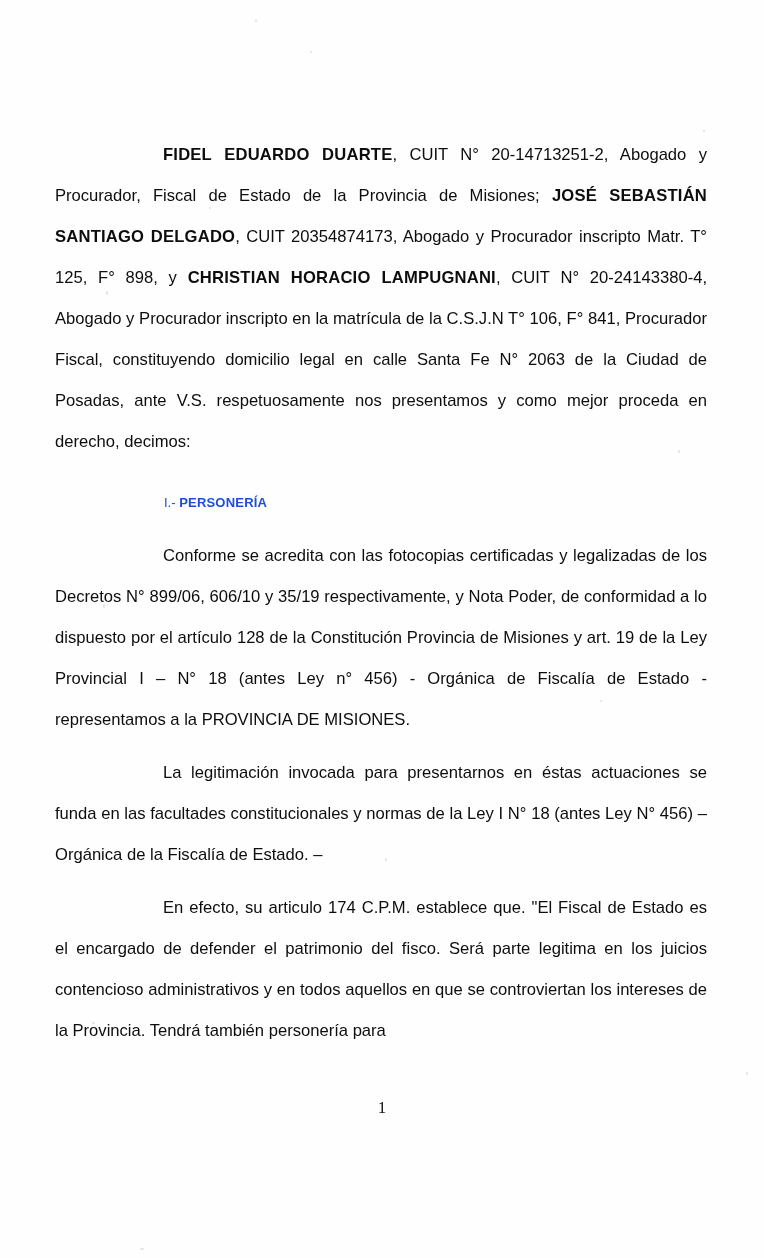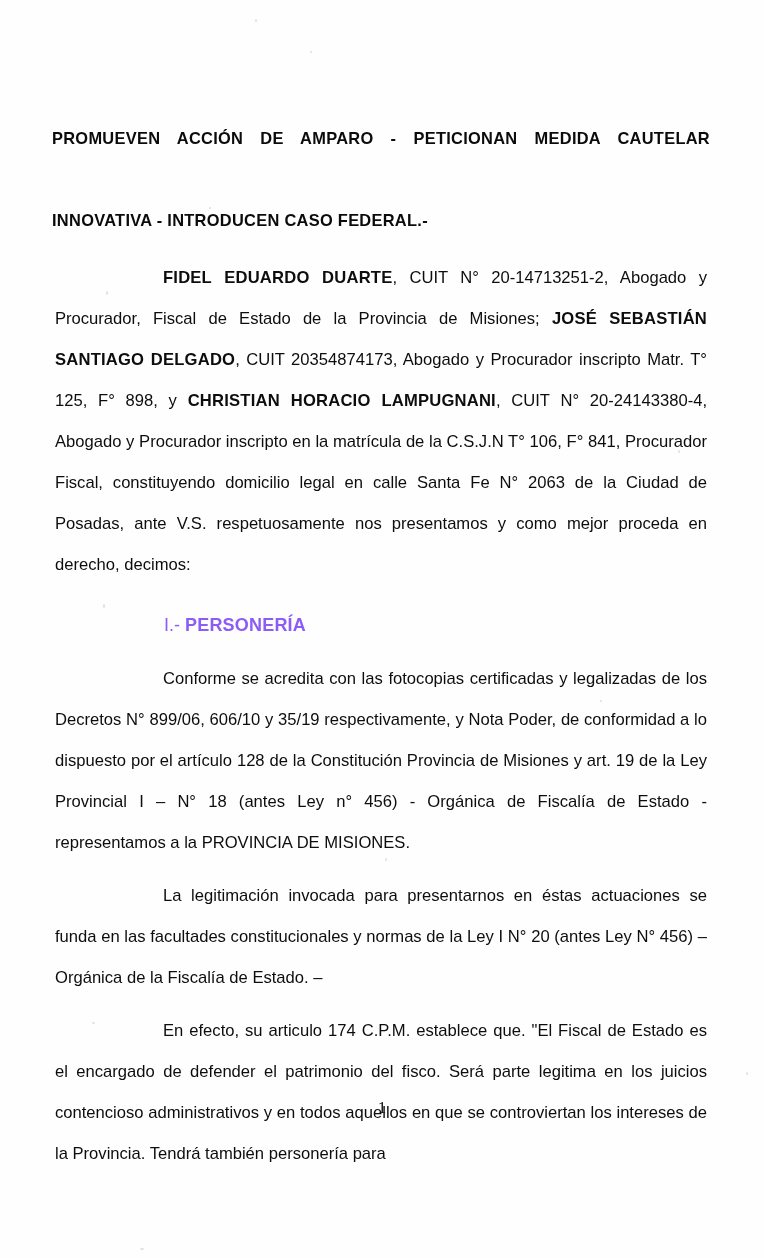"PROMUEVEN ACCIÓN DE AMPARO -" div.title-block { html: <div> <span>PROMUEVEN ACCIÓN DE AMPARO - PETICIONAN MEDIDA CAUTELAR</span> <span>INNOVATIVA - INTRODUCEN CASO FEDERAL.-</span> </div> -> none }
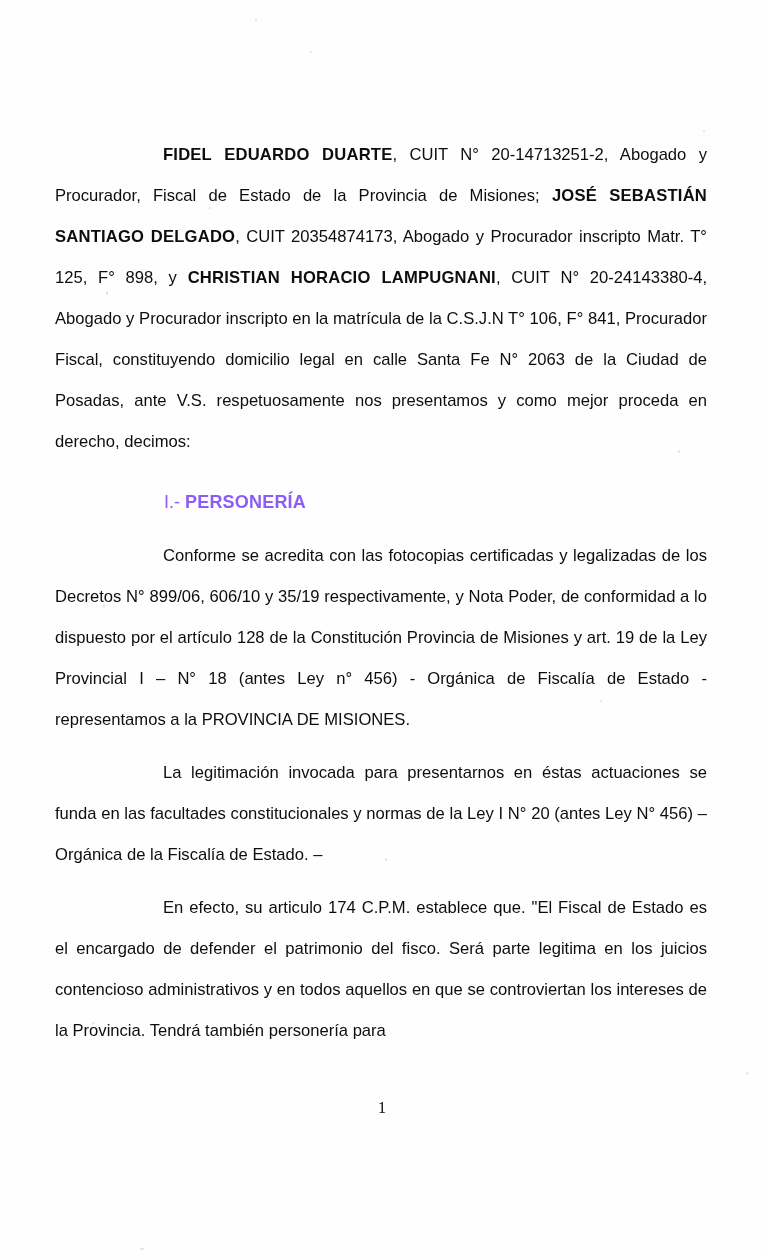"I.- PERSONERÍA" .section-head { color: #8b5cf6 -> #1d4ed8; font-size: 18px -> 13px }
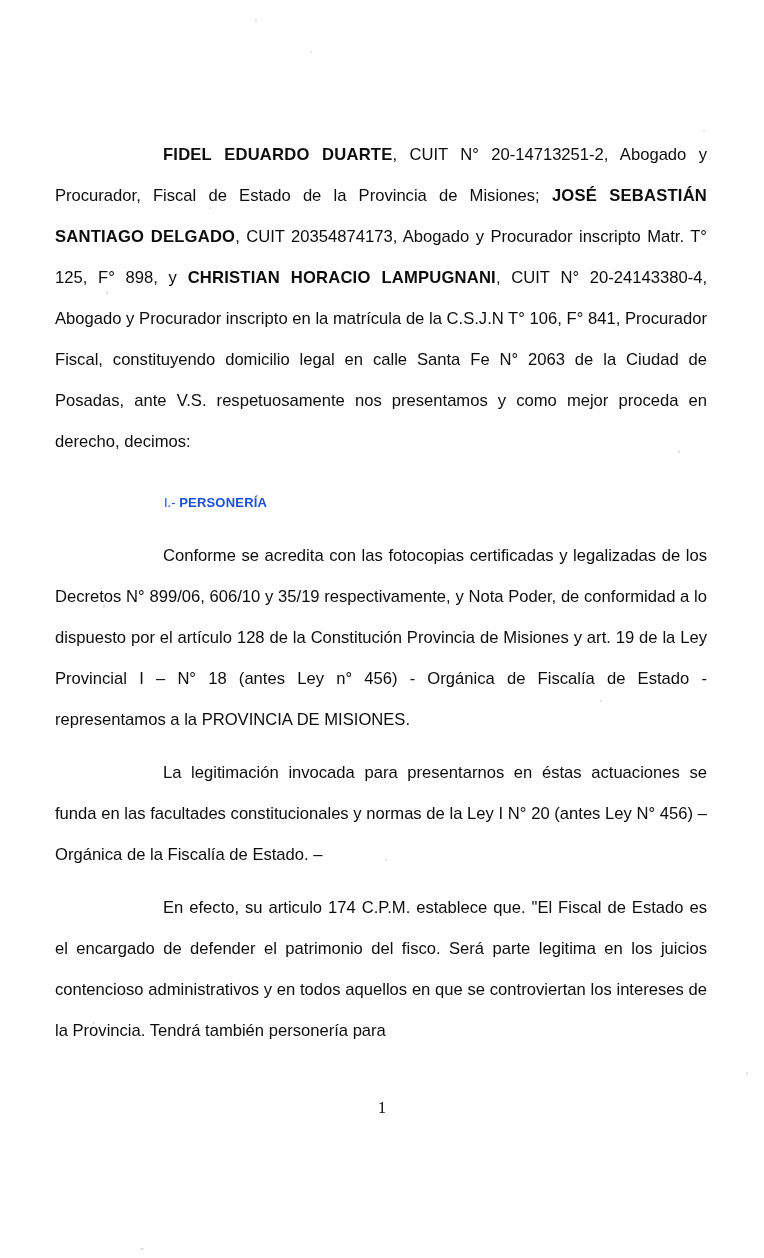"La legitimación invocada para" p.para { text: 20 -> 18 }
